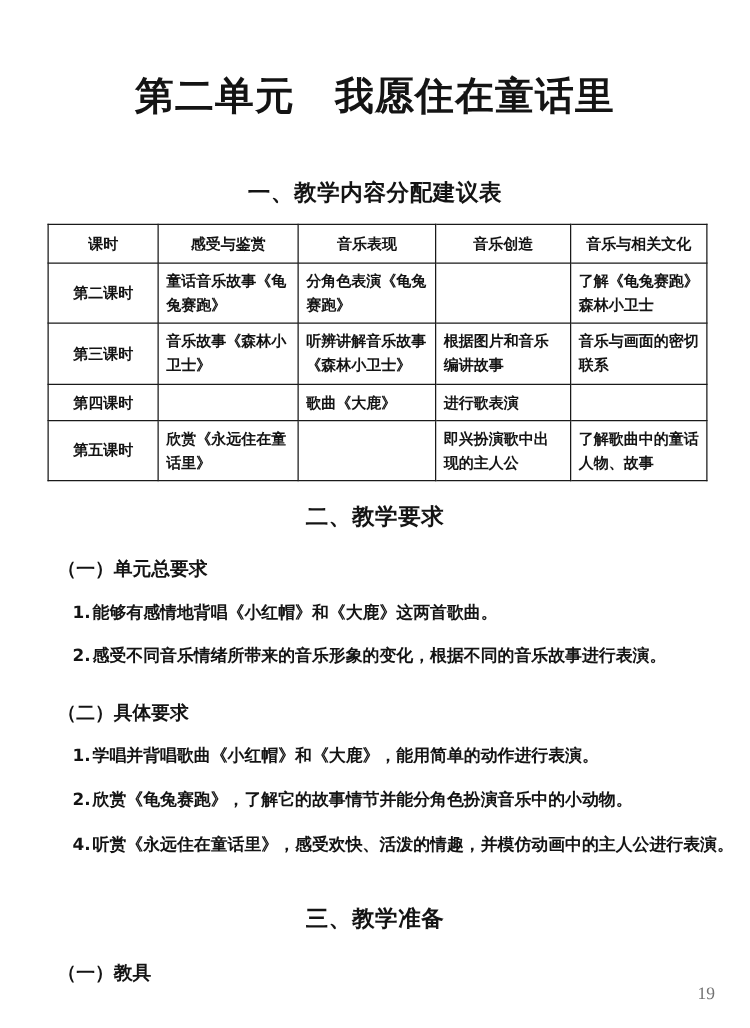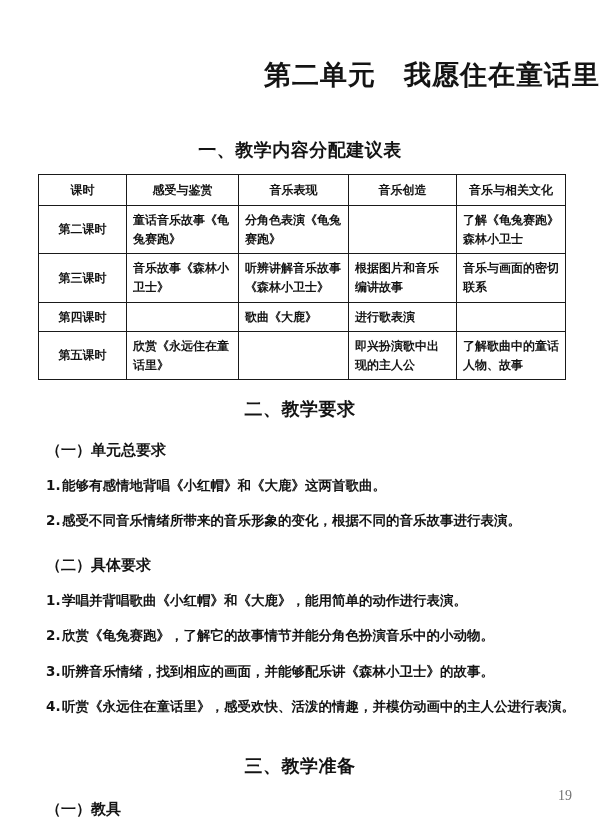"第二单元 我愿住在童话里" .unit-title { font-size: 27px -> 31px; text-align: right -> center }
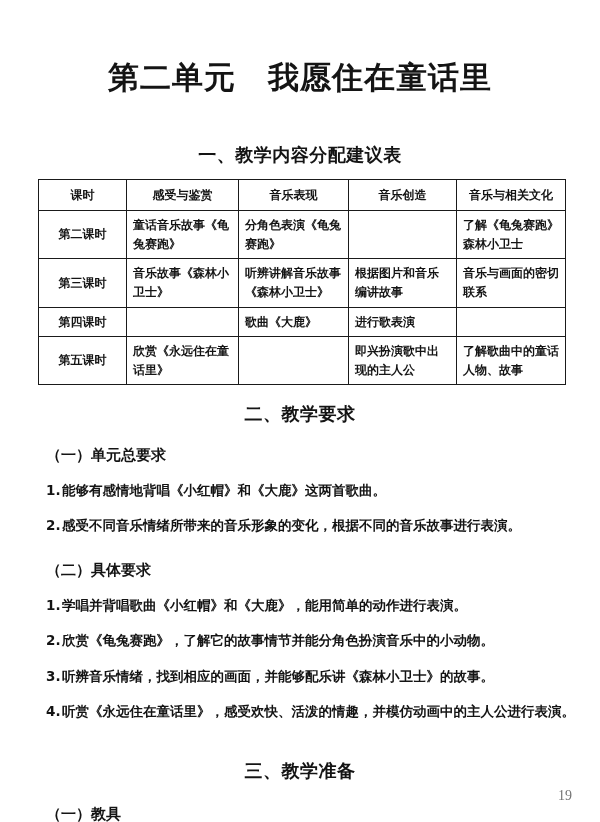"1.能够有感情地背唱《小红帽》和《大鹿》这两首歌曲。" .body-line { padding-left: 46px -> 58px }
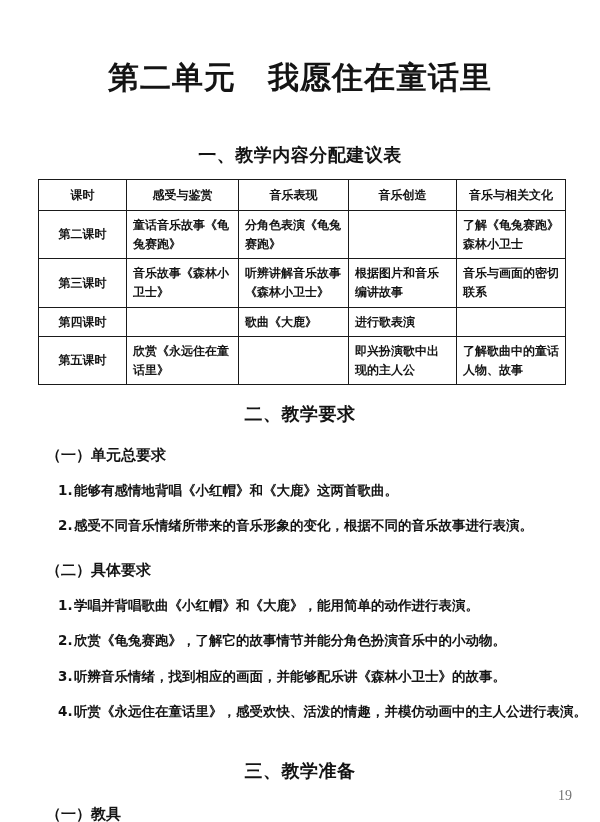"3.听辨音乐情绪，找到相应的画面，并能够配乐讲《森林小卫士》的故事。" p.body-line { html: <p> <span>3.</span><span>听辨音乐情绪，找到相应的画面，并能够配乐讲《森林小卫士》的故事。</span> </p> -> none }
